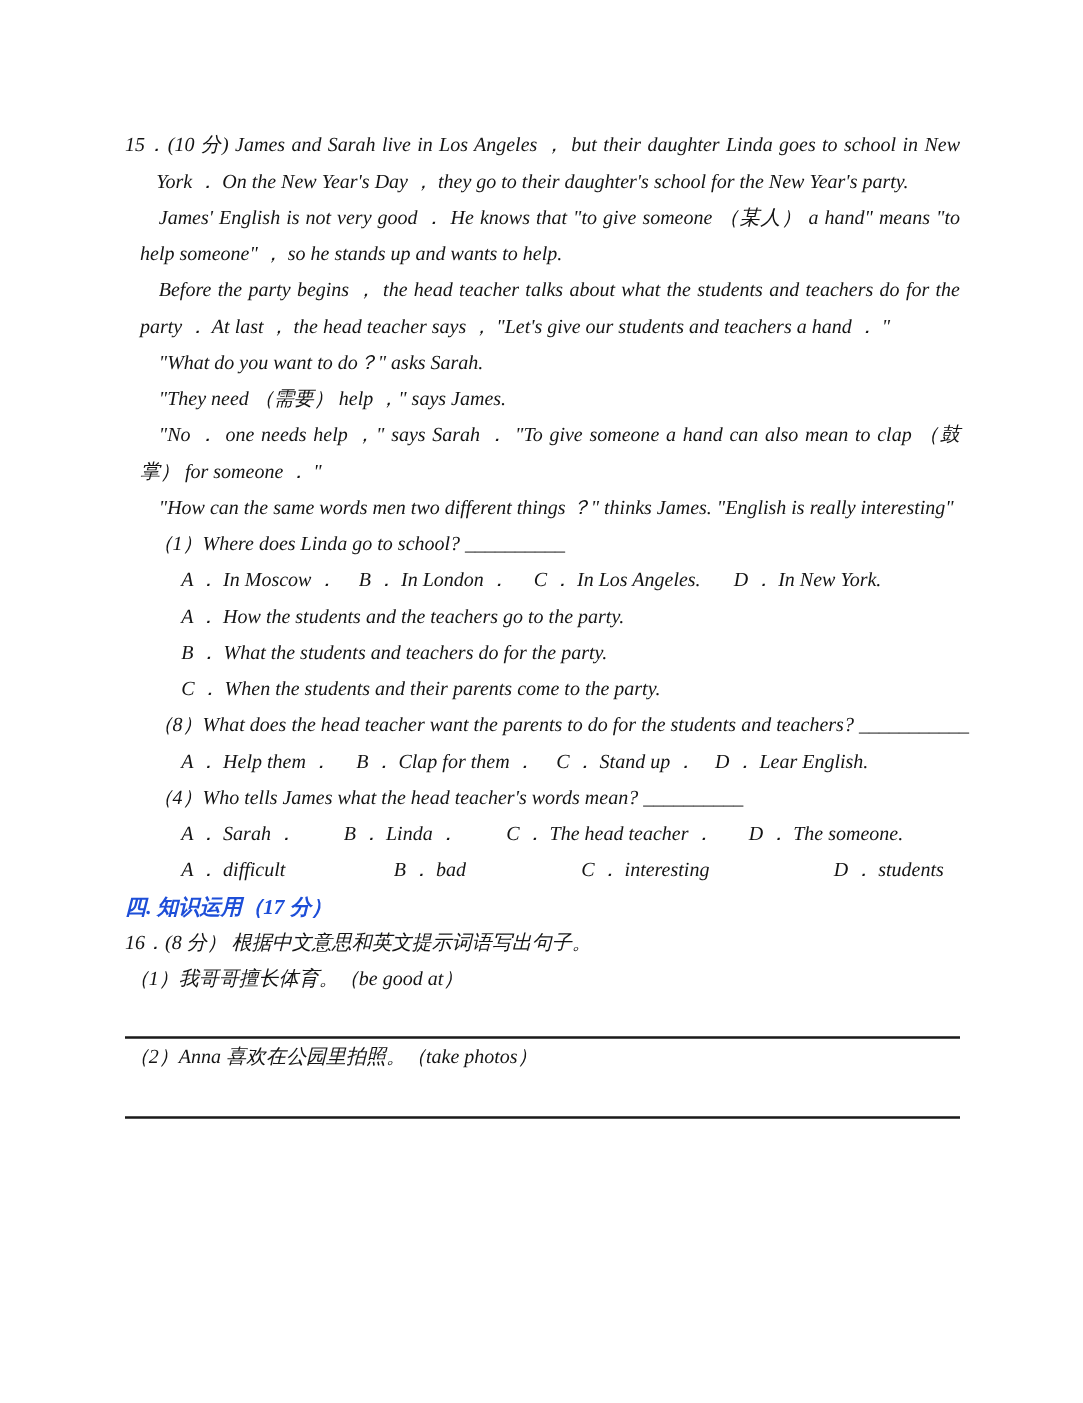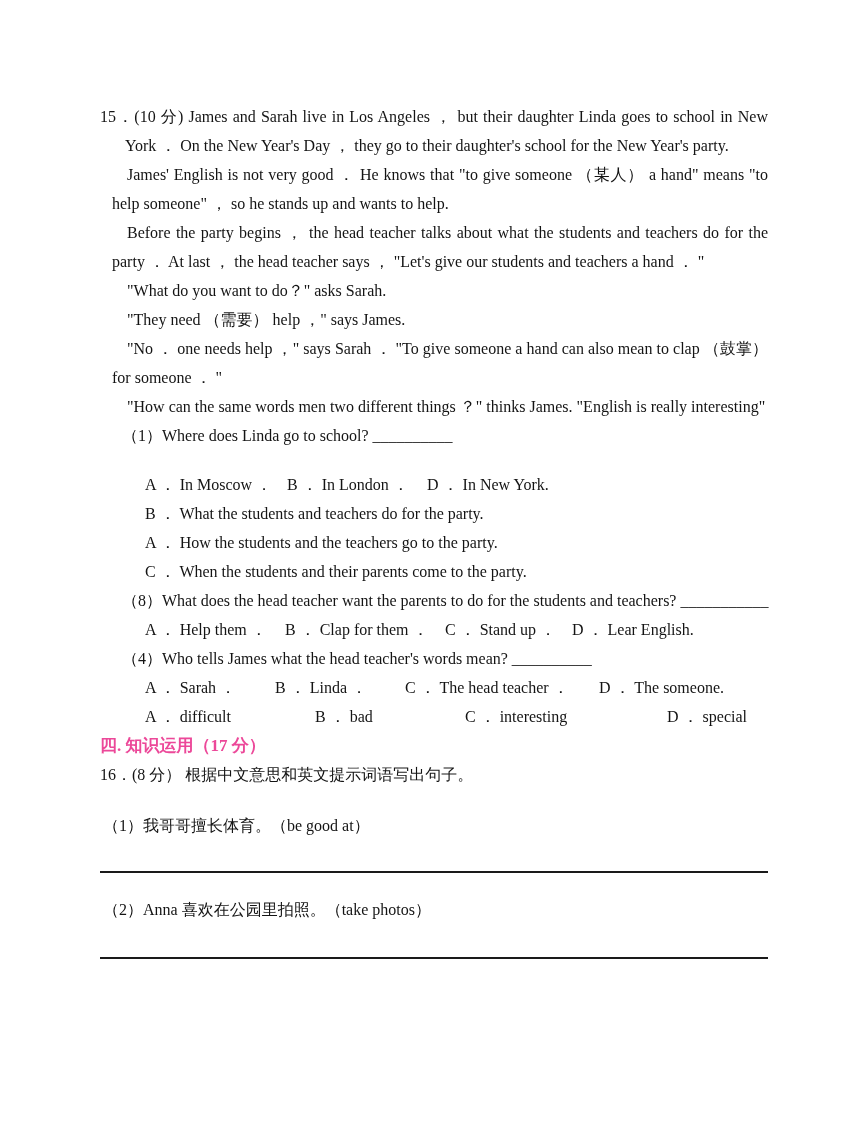"15．(10 分) James and Sarah" .page { font-style: none -> italic }
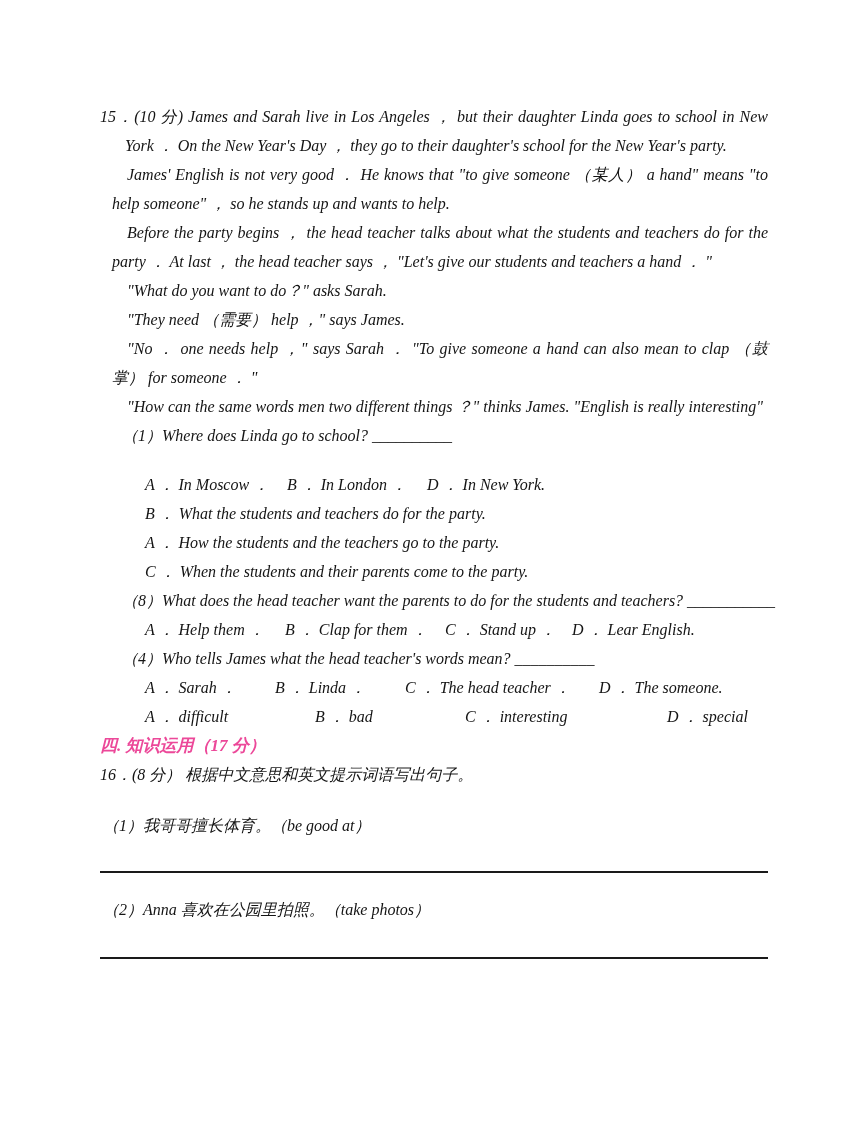"A ． In Moscow ．" .opts-1 { margin-top: 20px -> none }
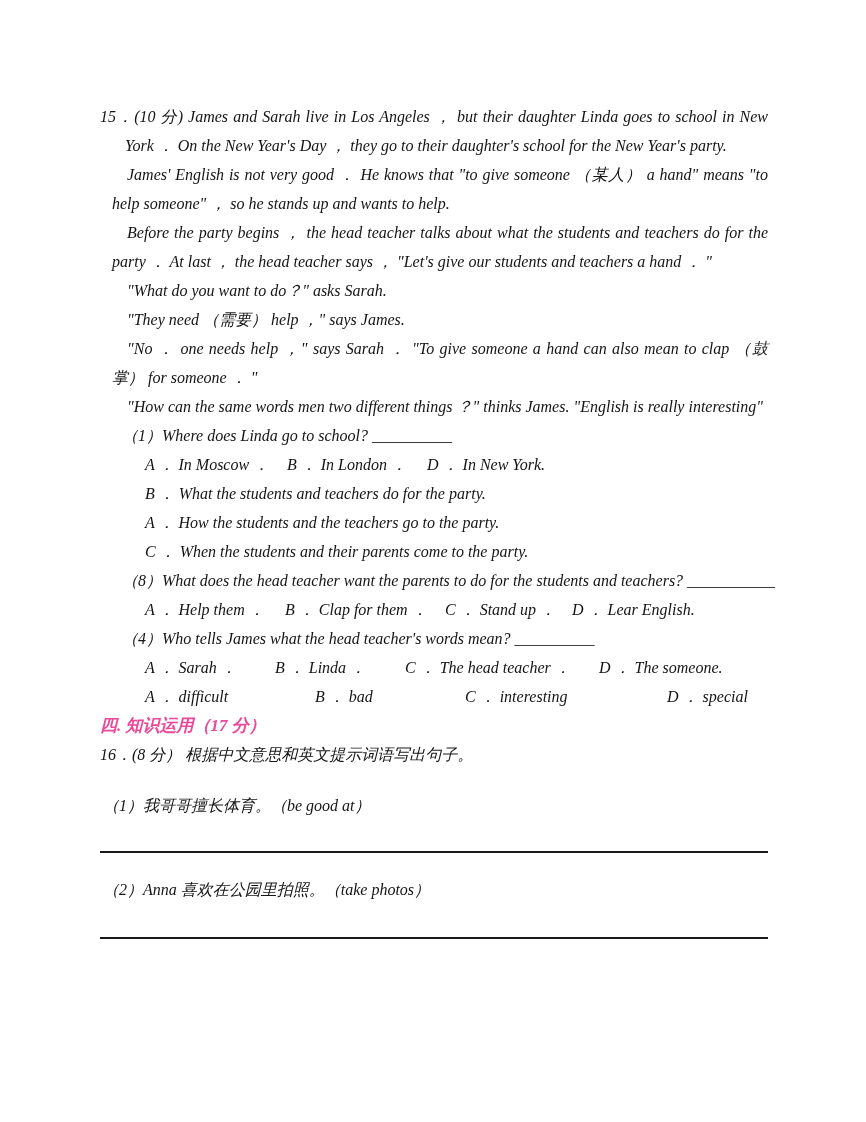"C ． In Los Angeles." span { html: none -> <span>C ． In Los Angeles.</span> }
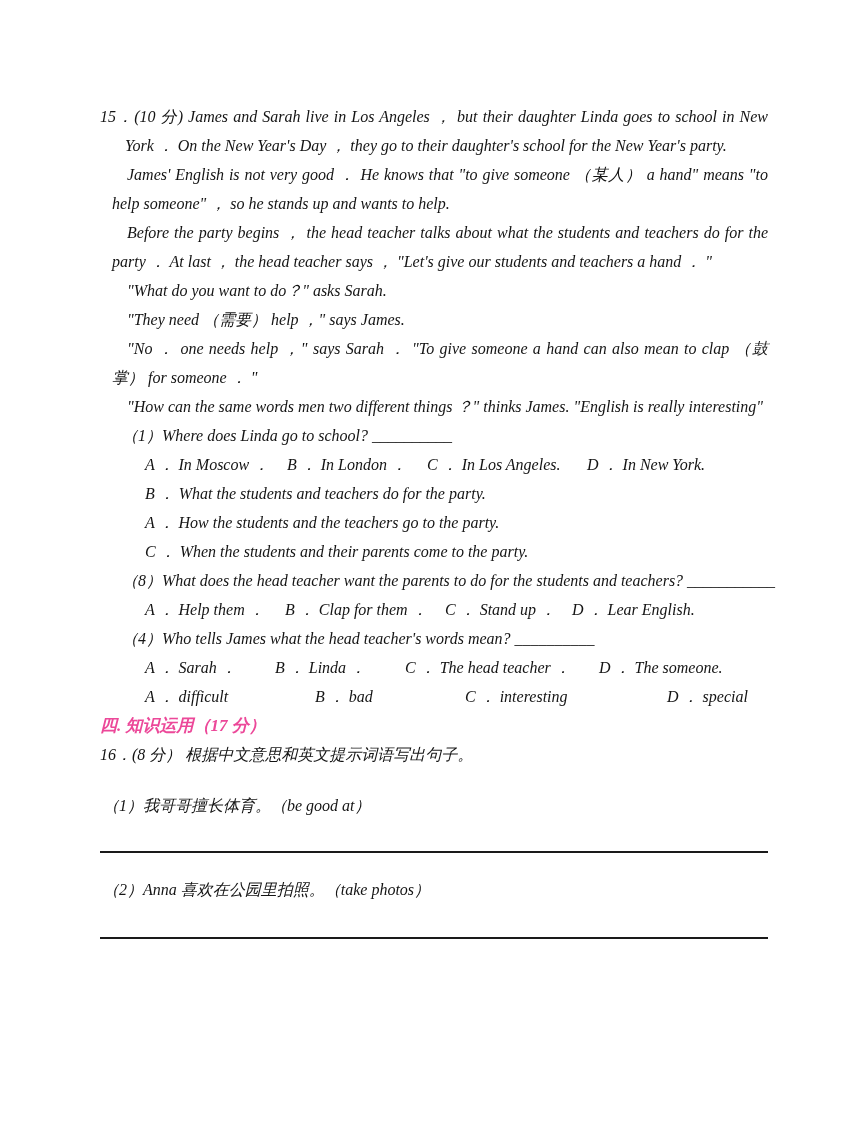"B ． What the students" div.opt-block { order: before "A ． How the students" -> after "A ． How the students" }
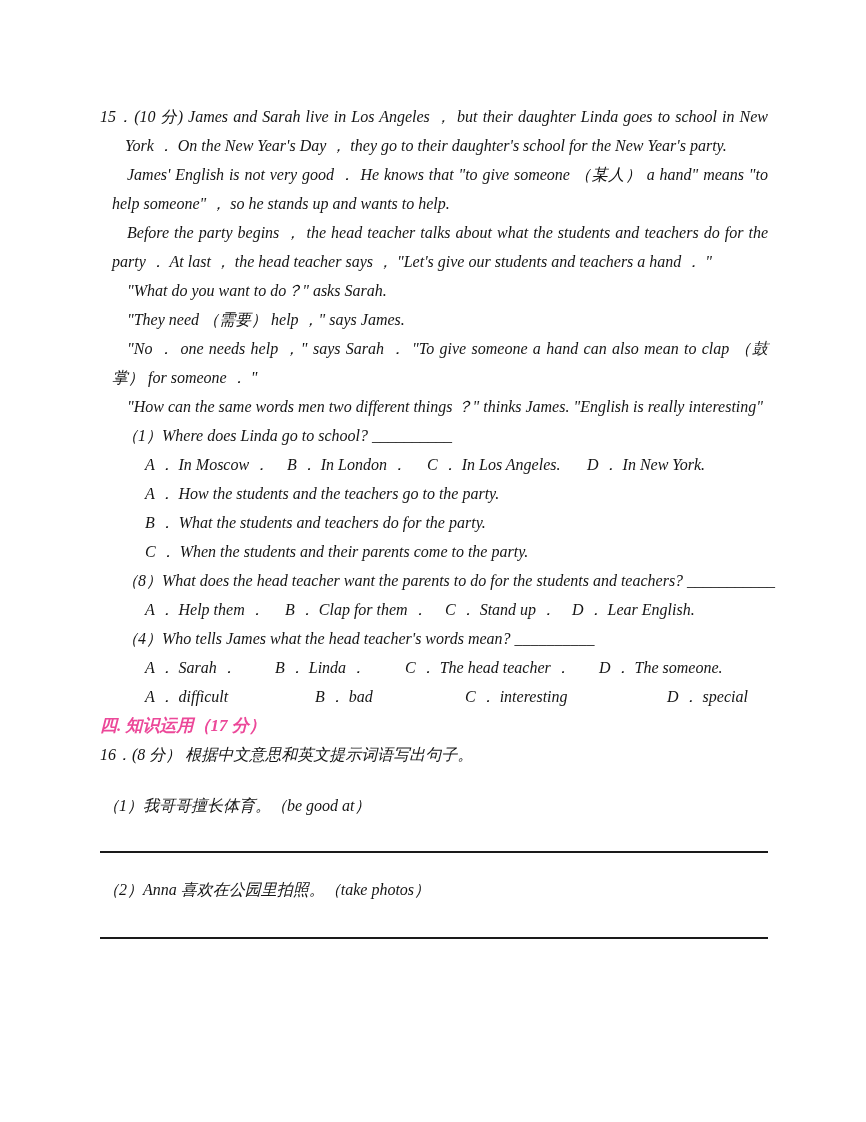"D ． special" span { text: special -> students }
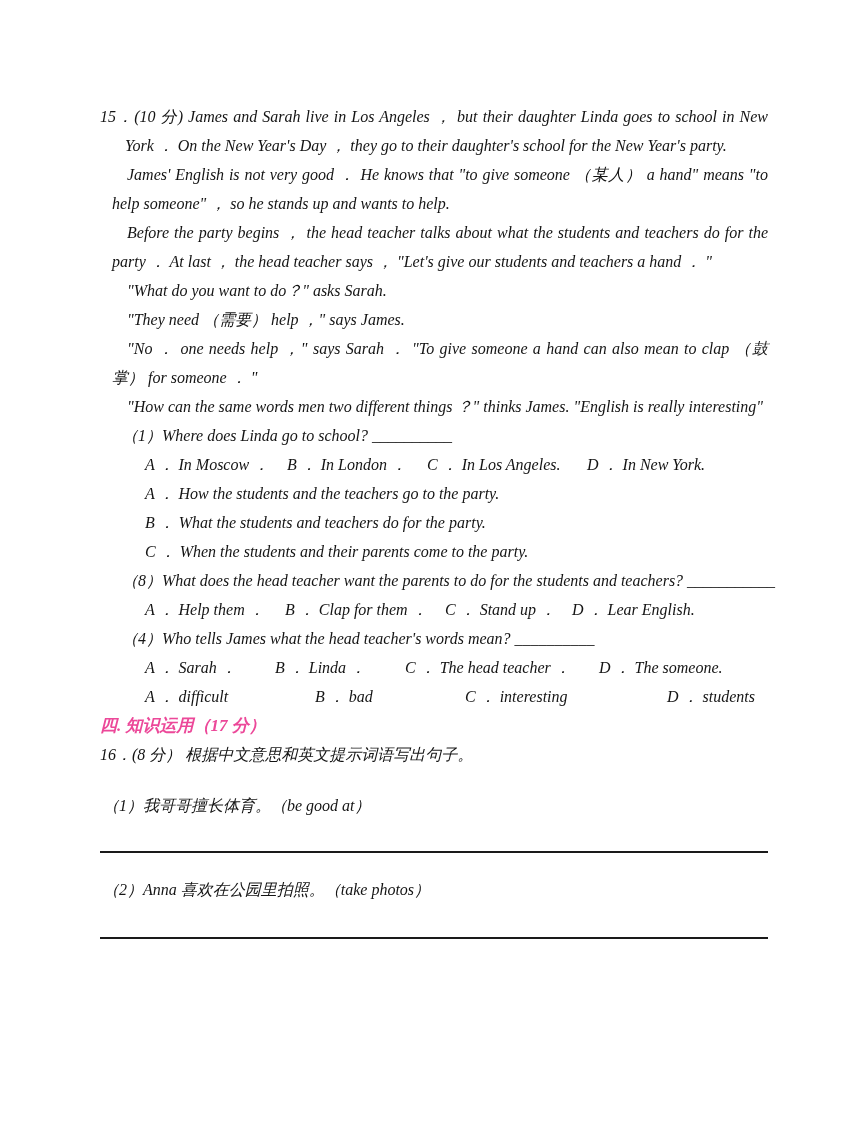"四. 知识运用（17 分）" .section-heading { color: #ec4899 -> #1d4ed8 }
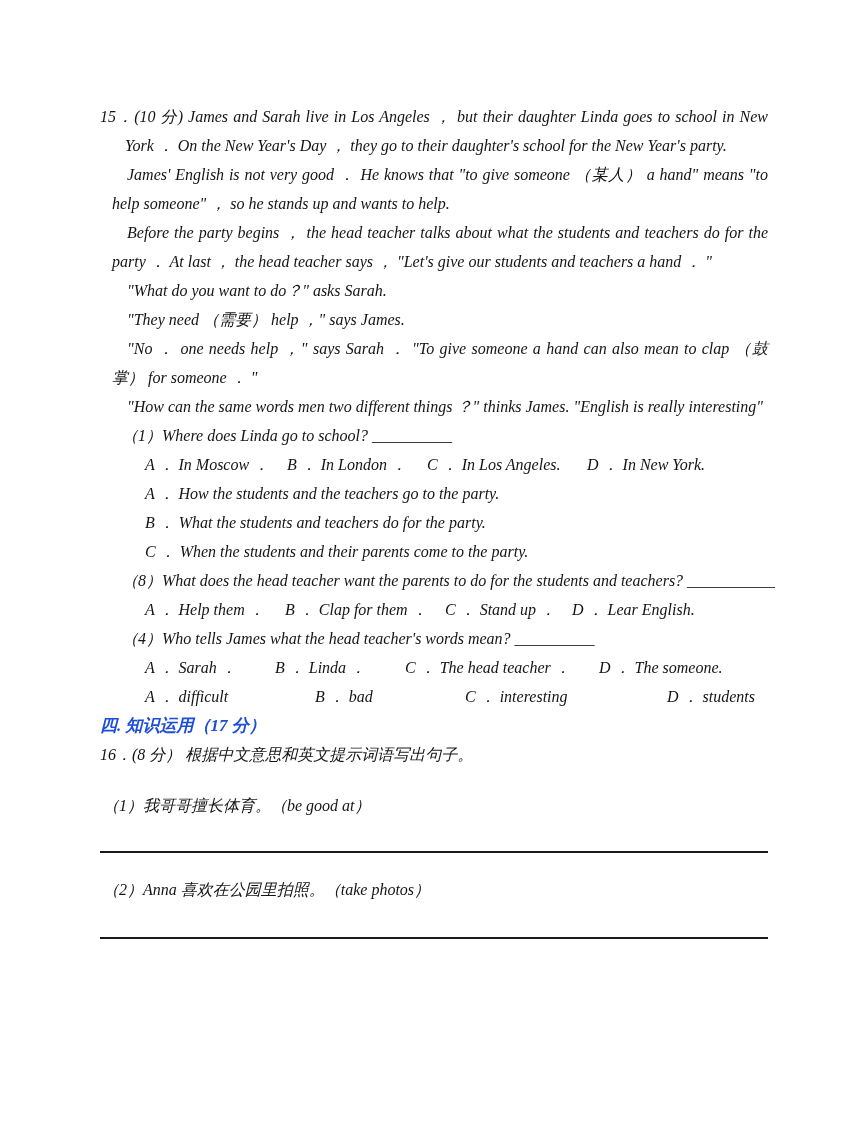"（1）我哥哥擅长体育。（be good at）" .fill-item { margin-top: 22px -> 0 }
